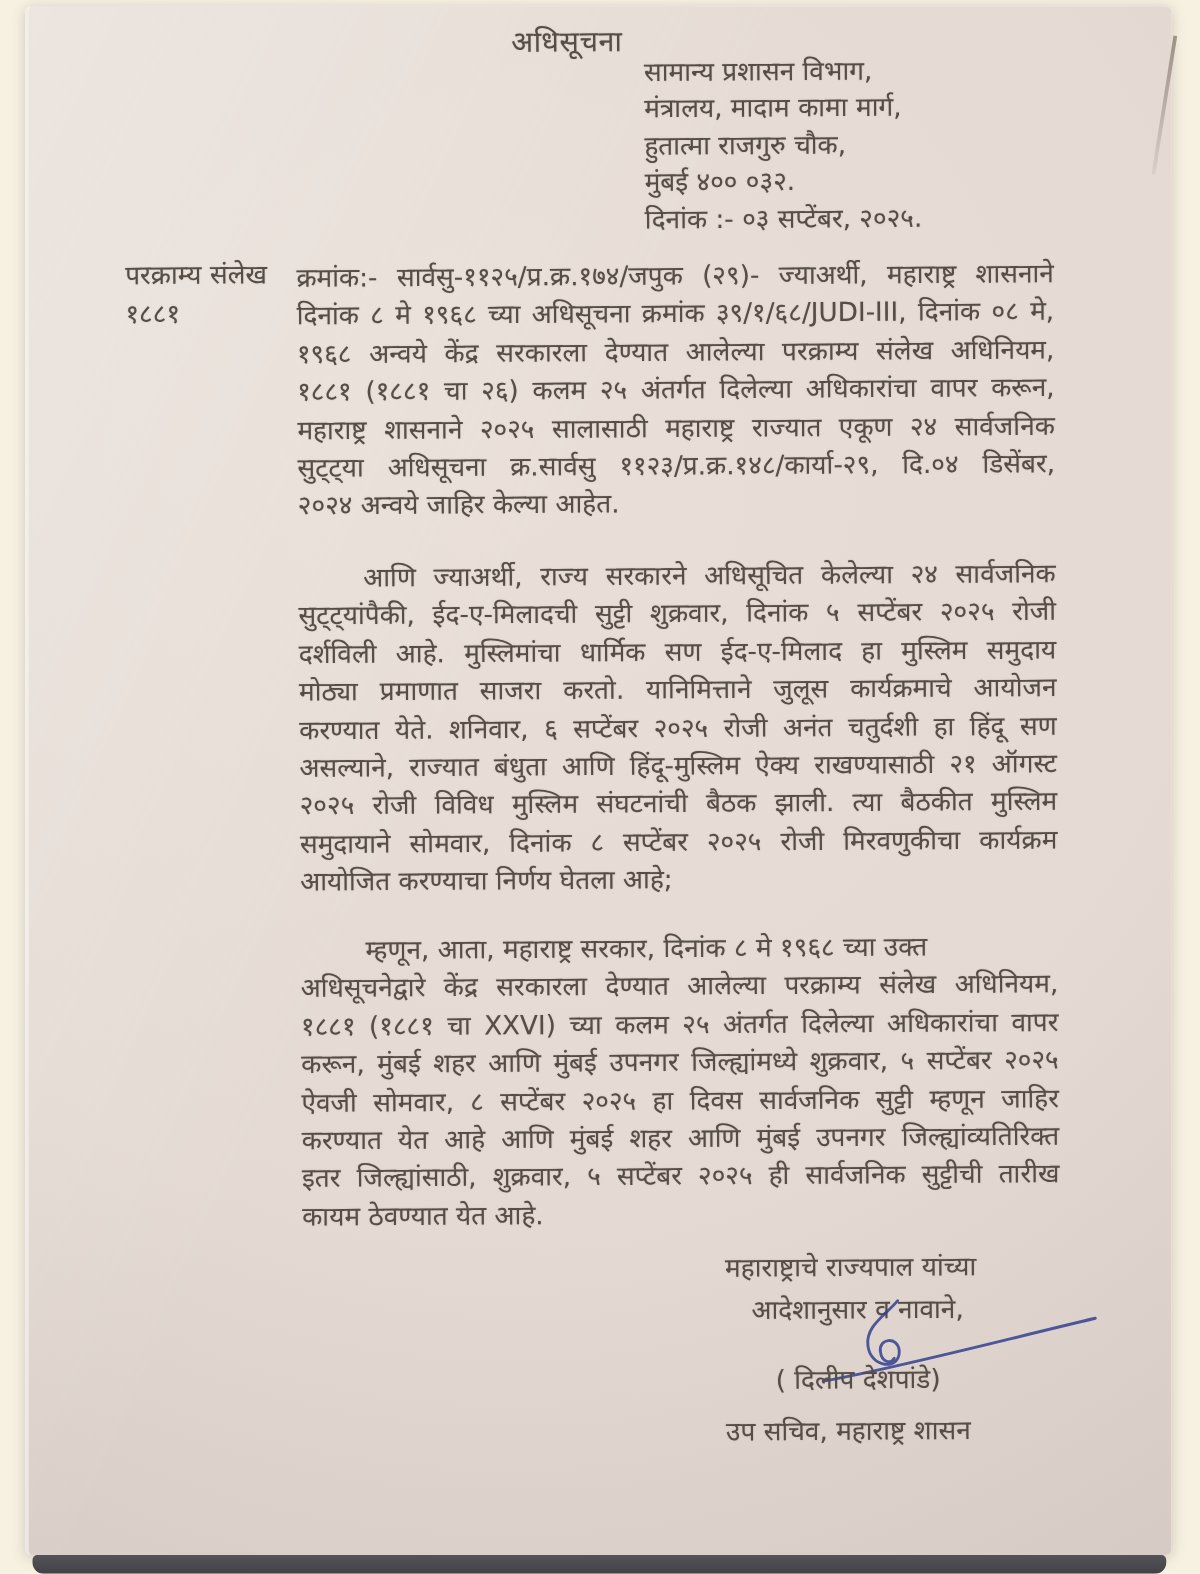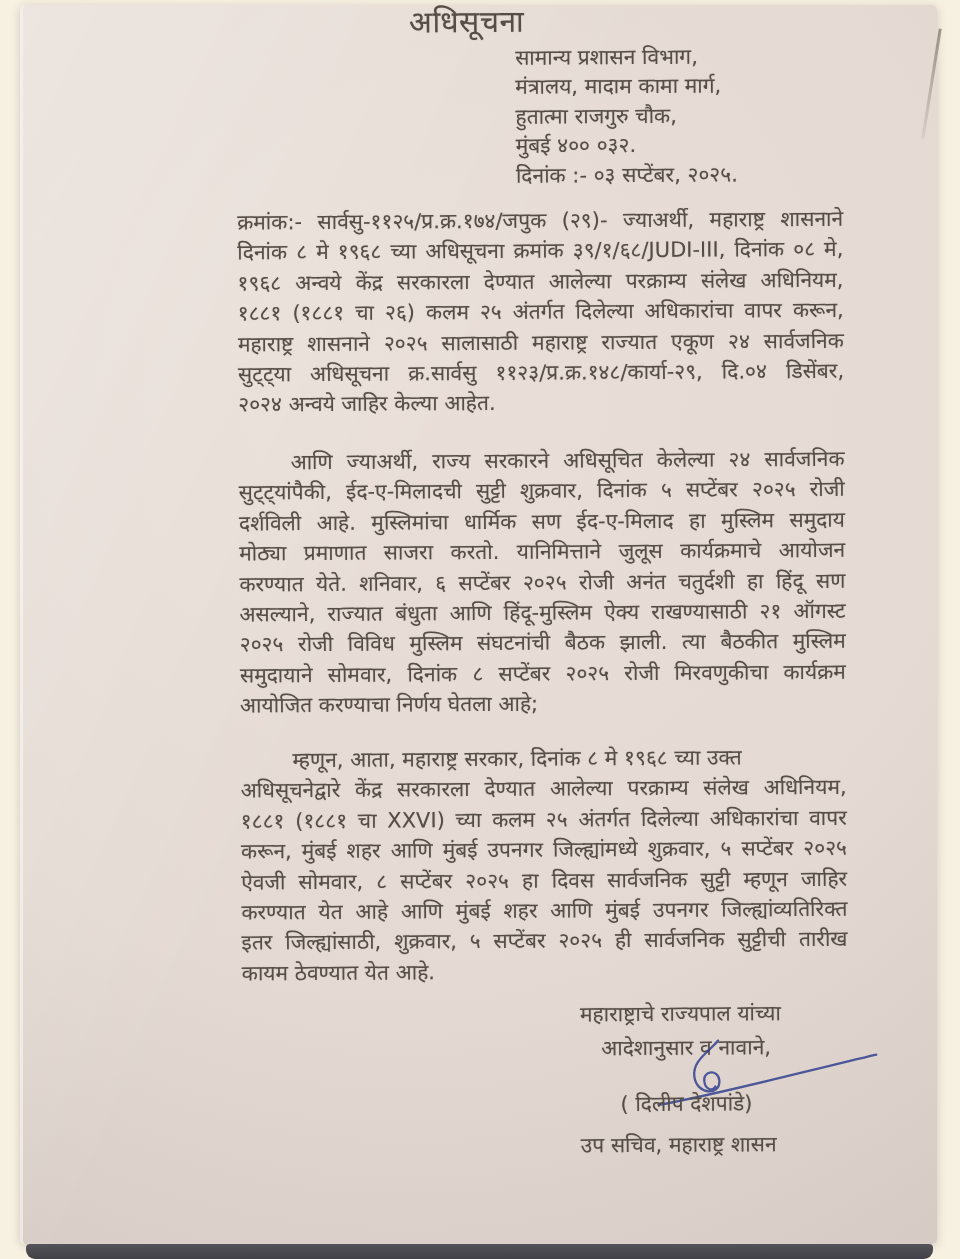"अधिसूचना" .doc-title { font-size: 30px -> 23px; top: 0 -> 16px }
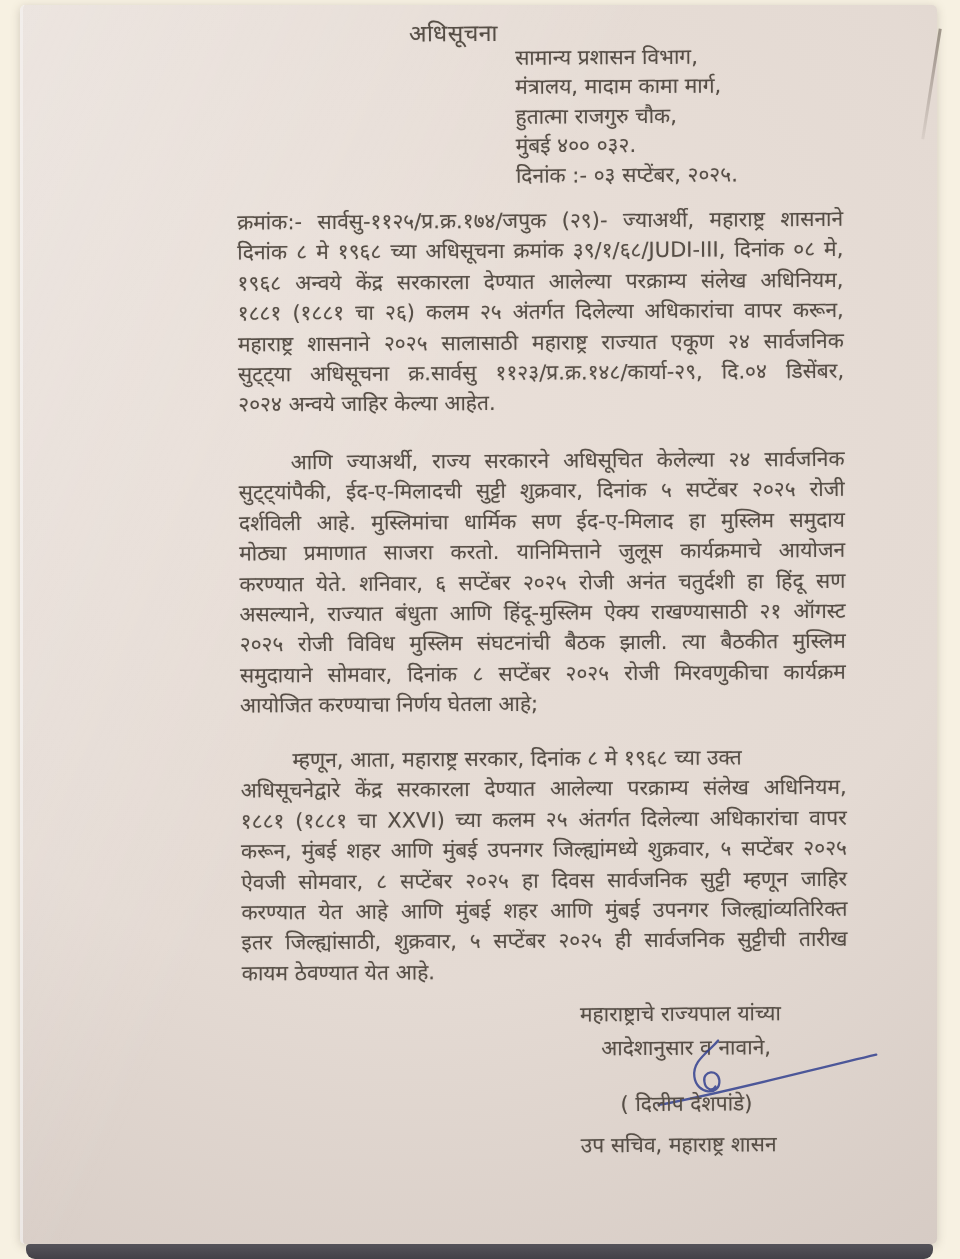"परक्राम्य संलेख" div { html: none -> <div>परक्राम्य संलेख</div> }
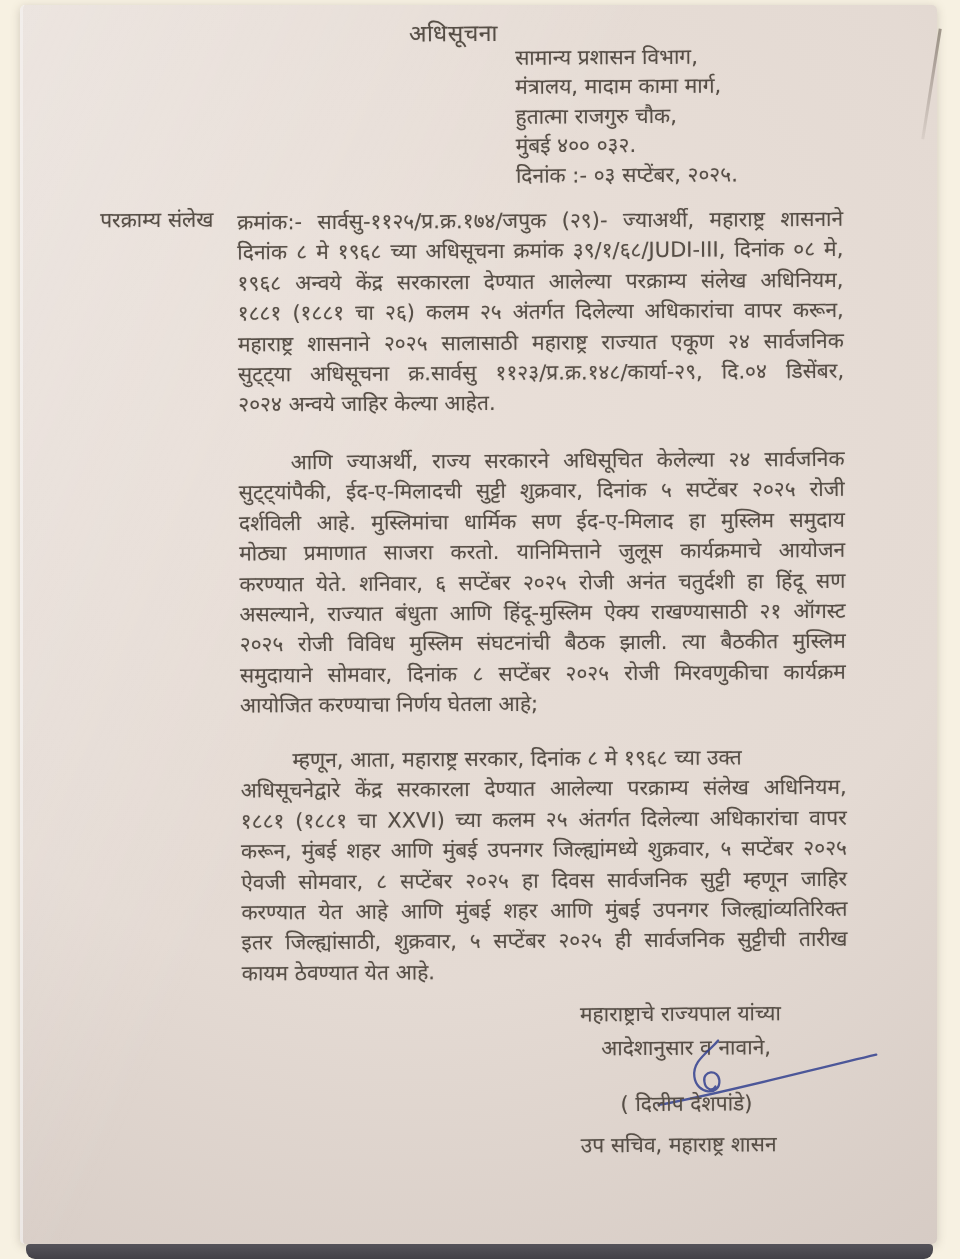"१८८१" div { html: none -> <div>१८८१</div> }
